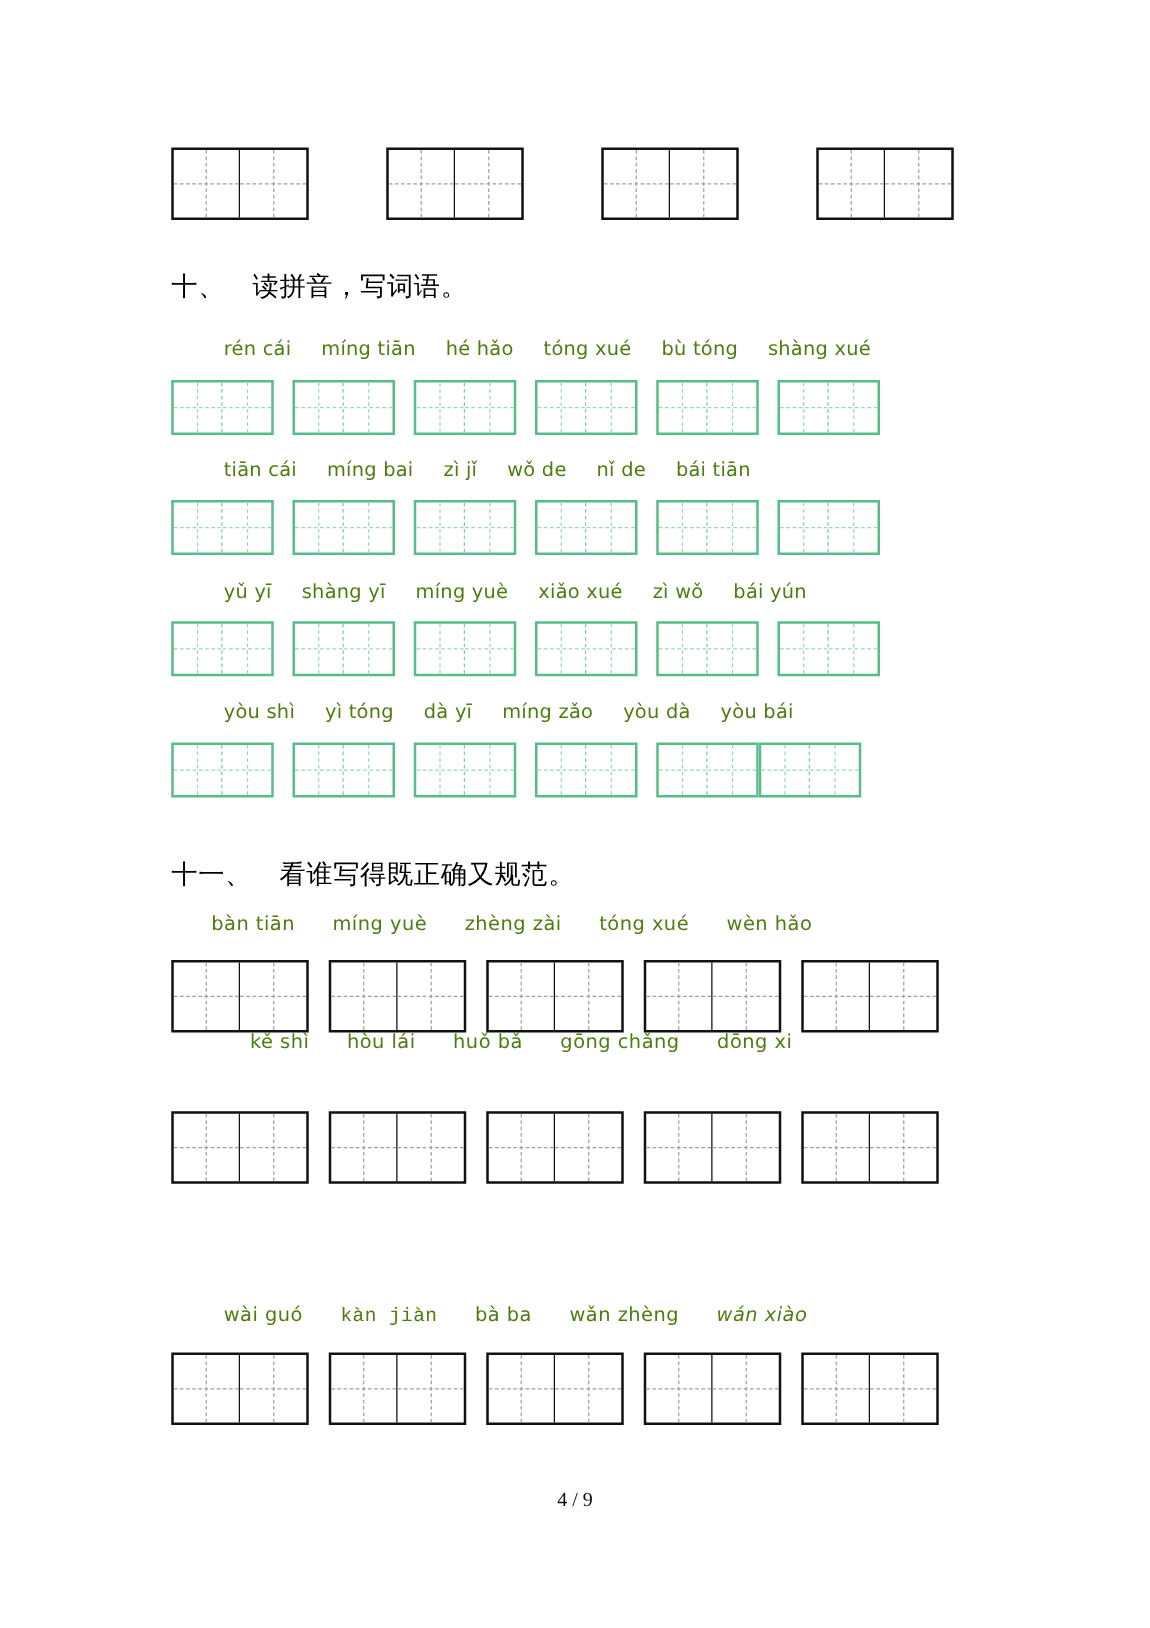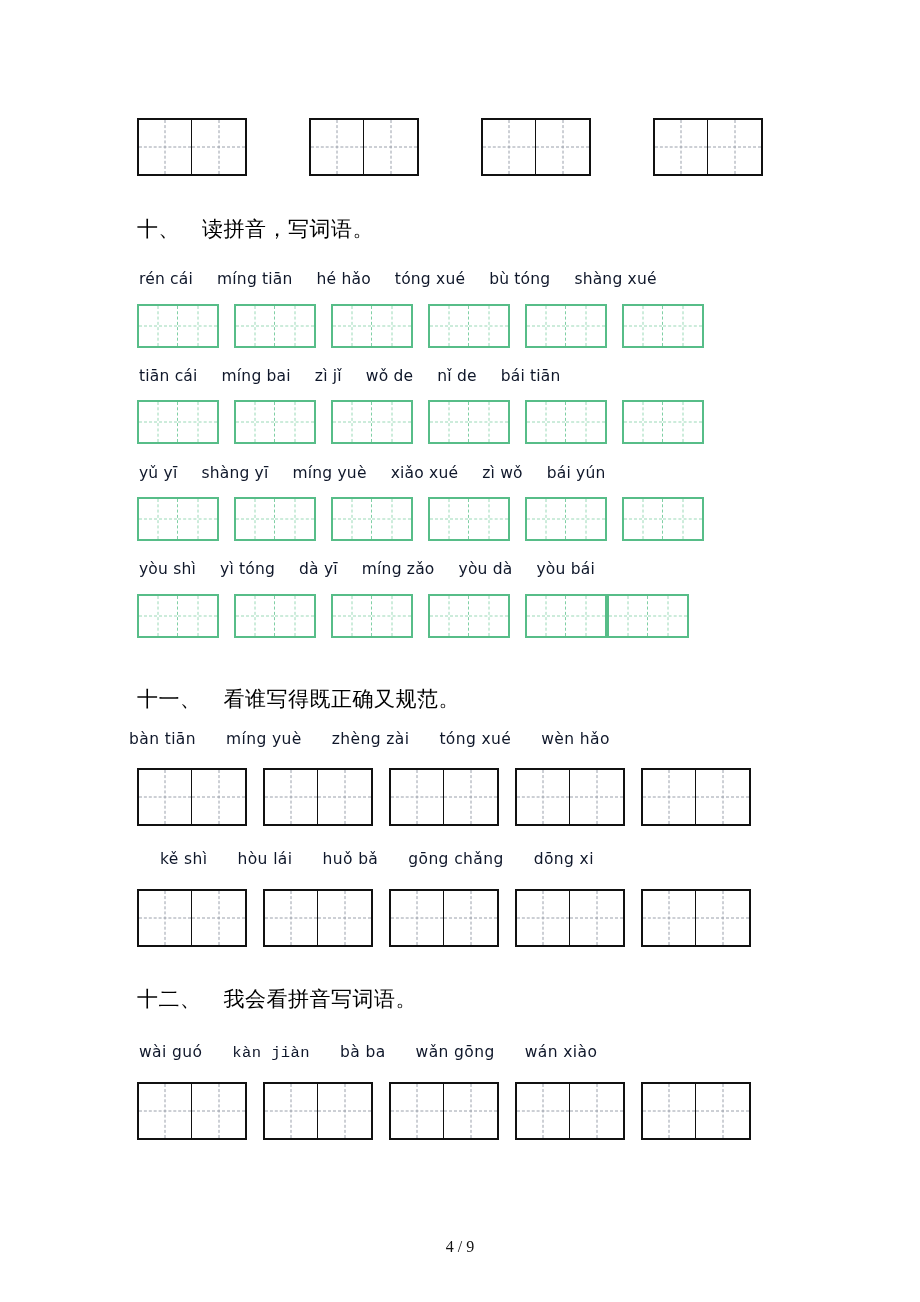"rén cái míng tiān hé" .pinyinrow { color: #0f172a -> #4d7c0f; margin-left: none -> 40px }
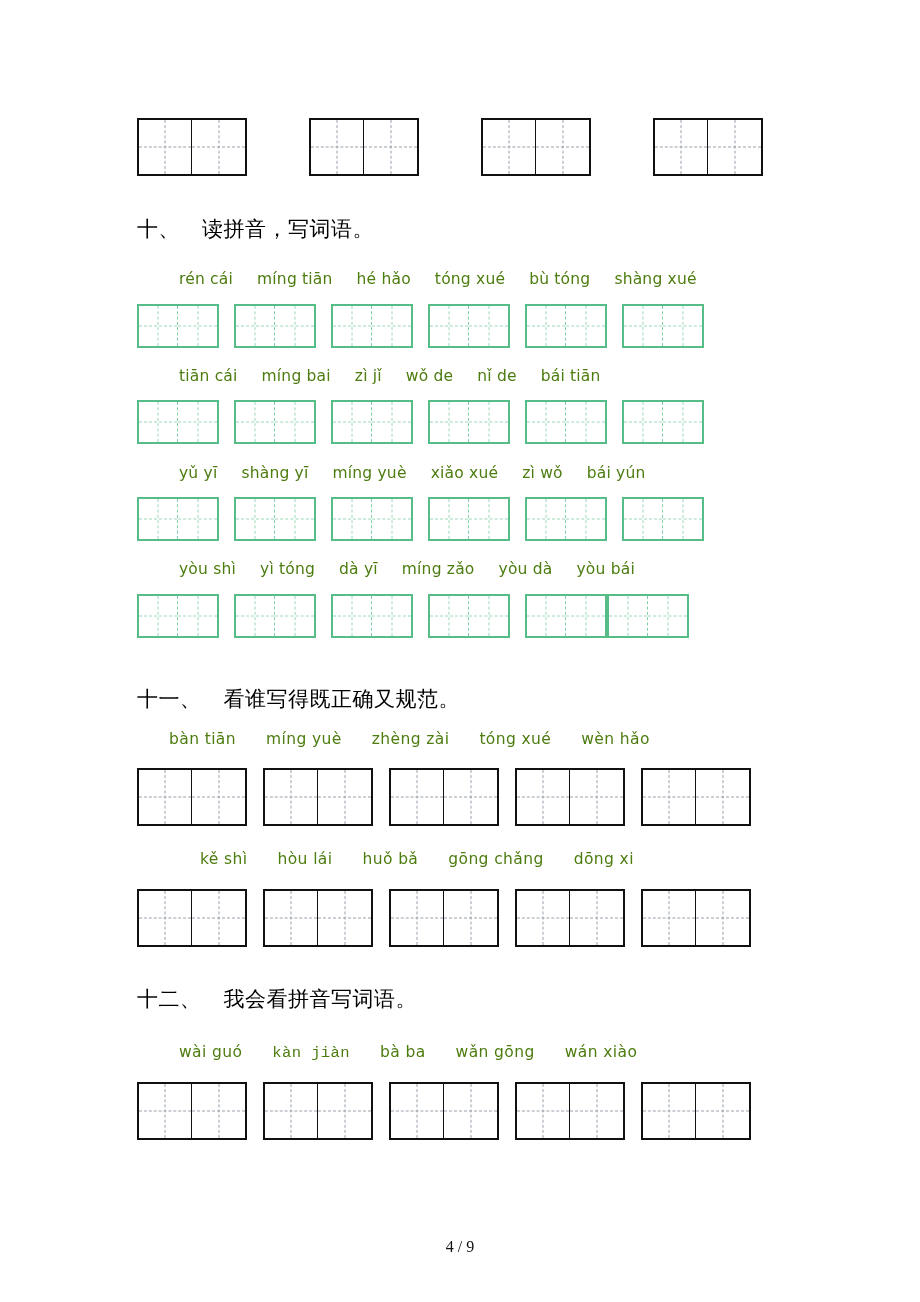"kě shì hòu lái huǒ" div.pinyinrow { top: 850px -> 824px }
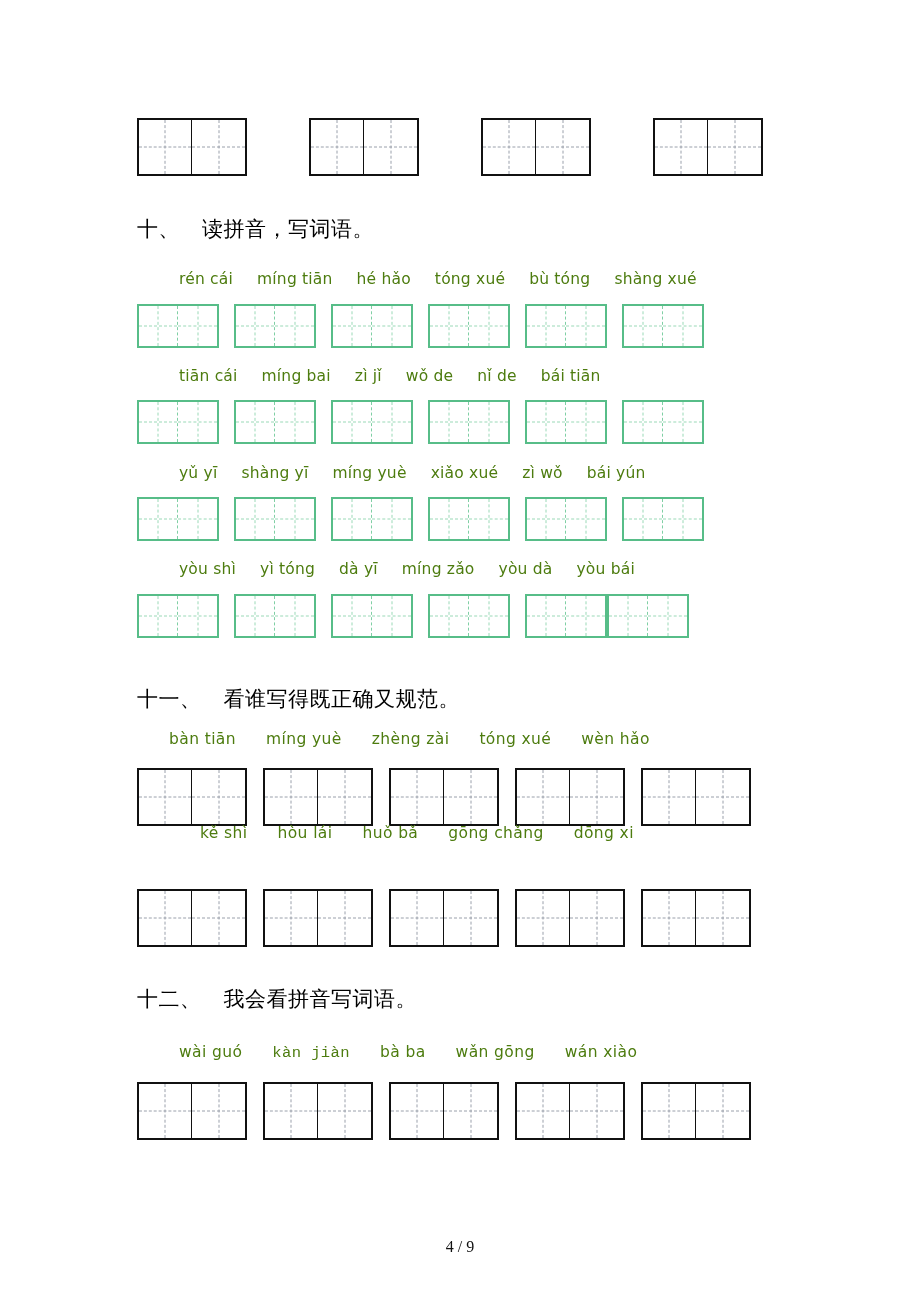"十二、 我会看拼音写词语。" div.heading { html: <div> <span>十二、</span><span>我会看拼音写词语。</span> </div> -> none }
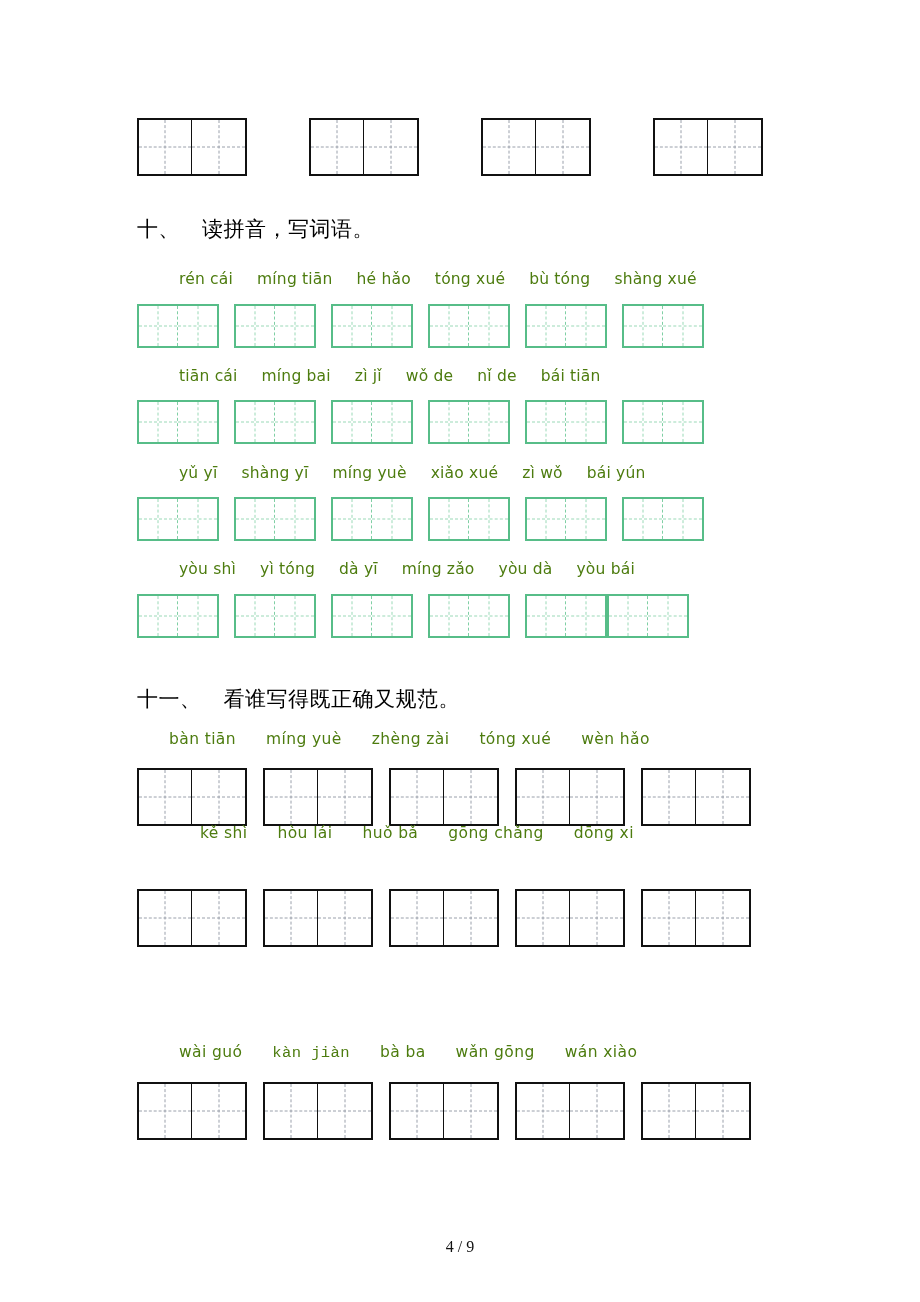"wǎn gōng" span.w { text: gōng -> zhèng }
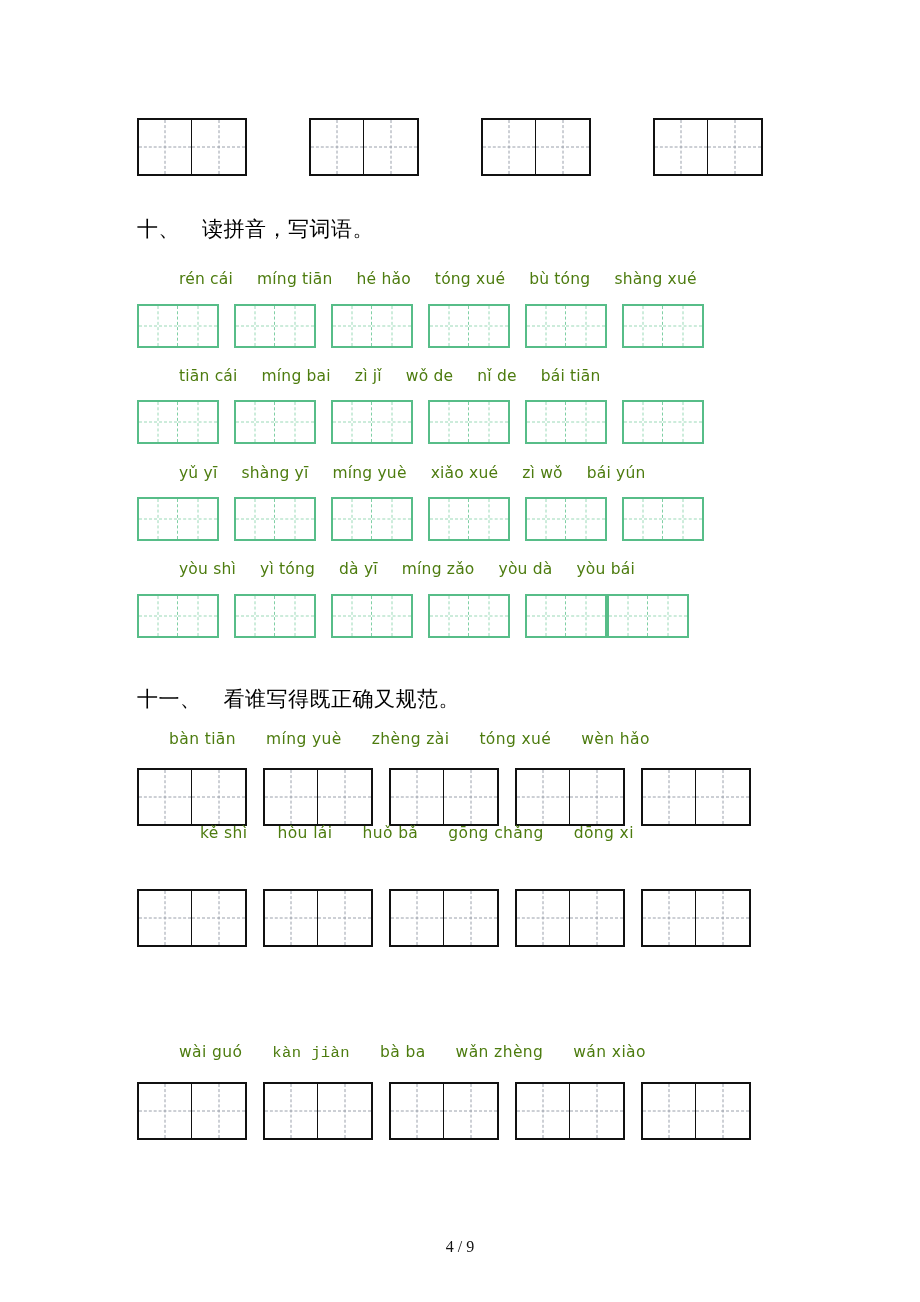"wán xiào" span.w { font-style: none -> italic }
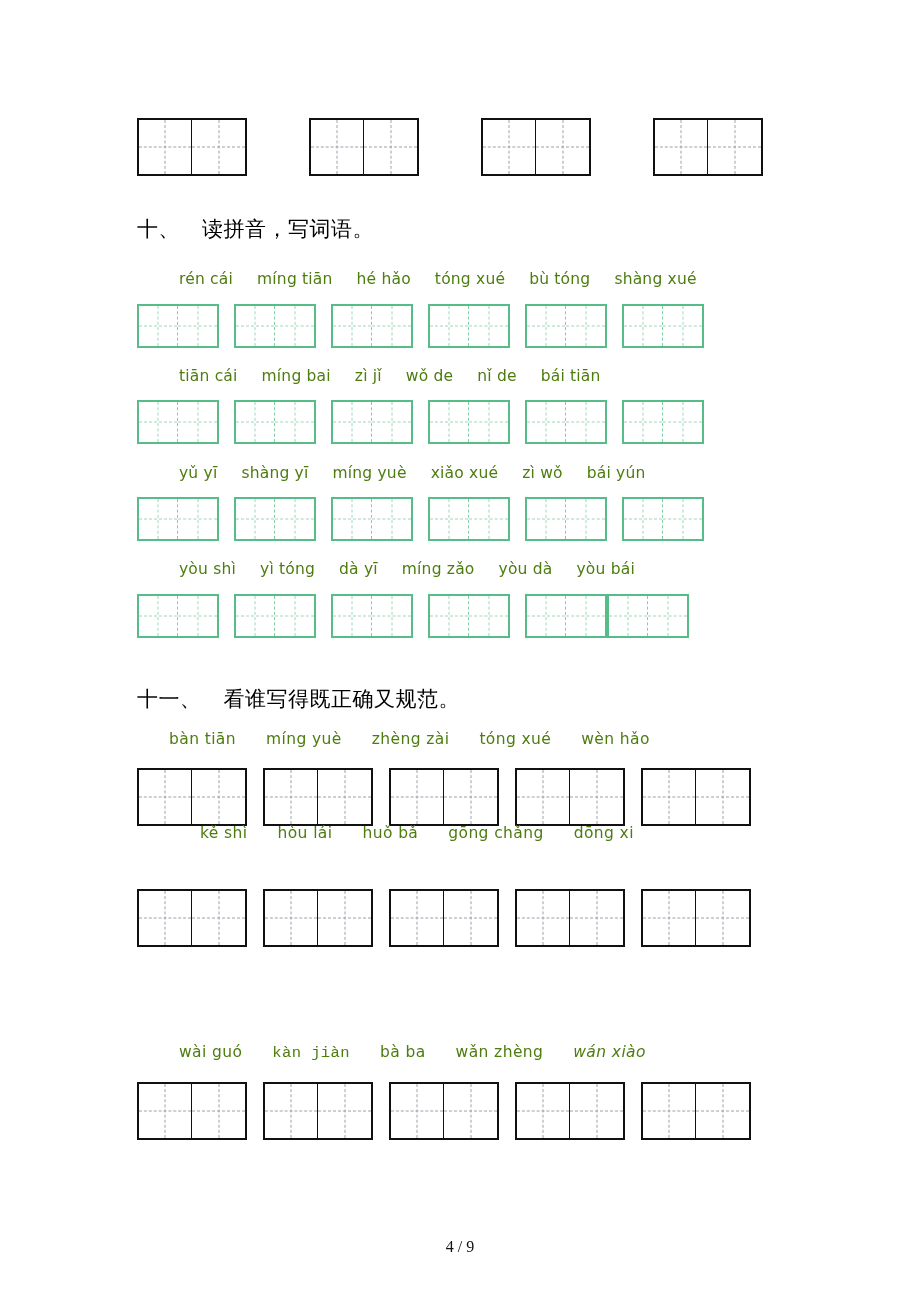"4 / 9" div.footer { top: 1238px -> 1192px }
